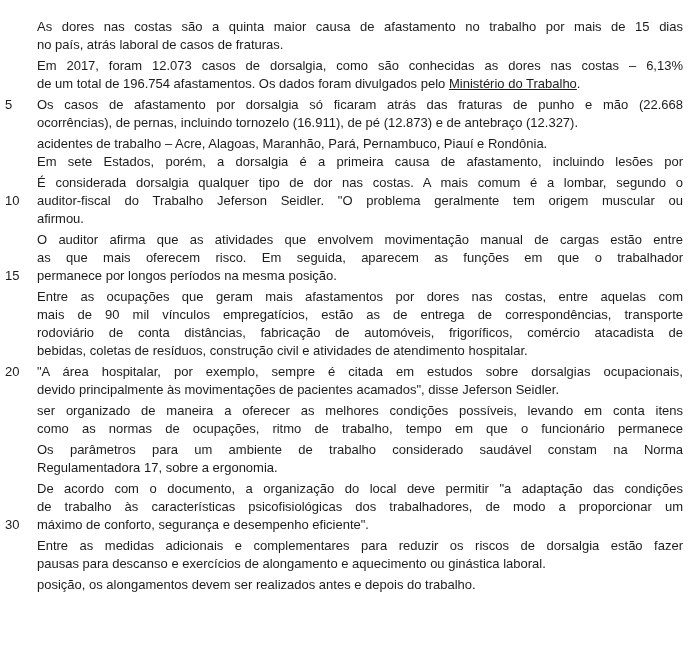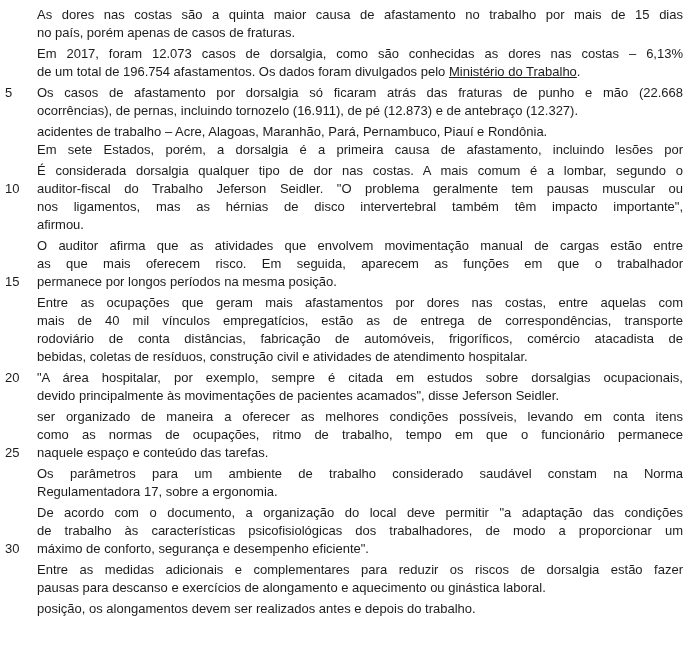"As dores nas costas são" .doc { padding: 6px 8px 0 37px -> 18px 8px 0 37px }
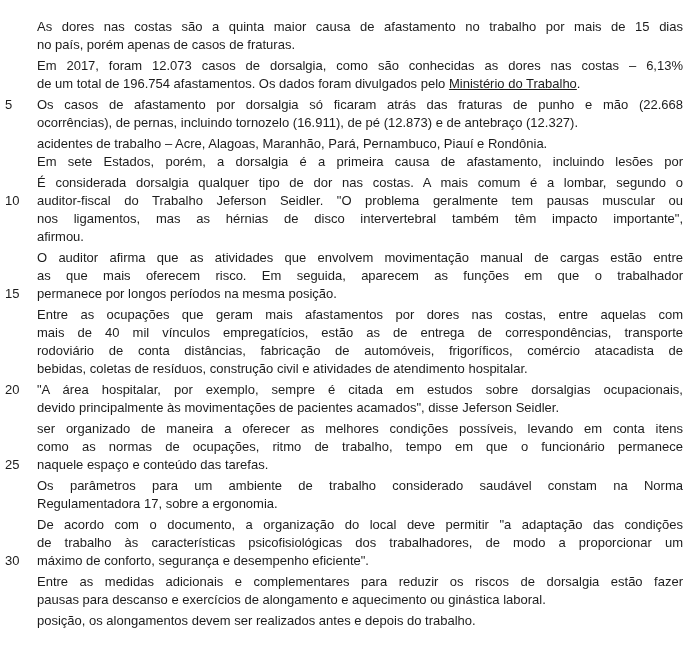"no país, porém apenas de" span { text: porém apenas -> atrás laboral }
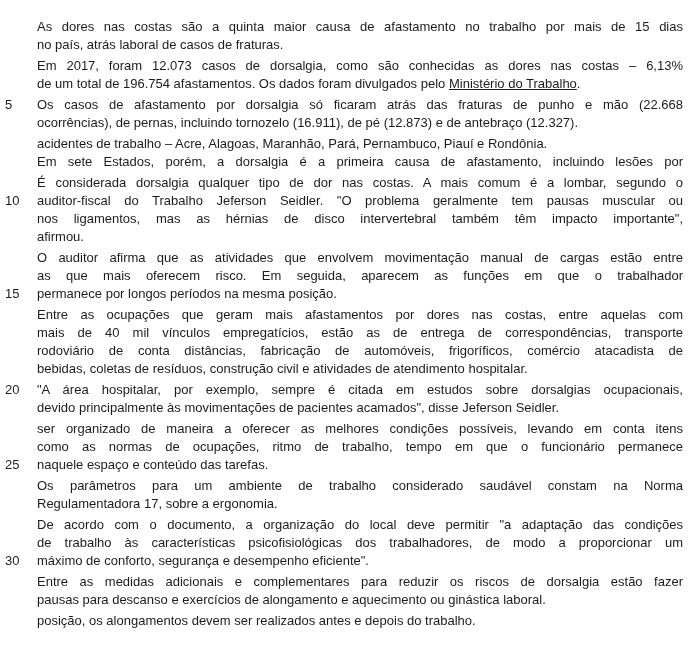"auditor-fiscal do Trabalho Jeferson" span { text: pausas -> origem }
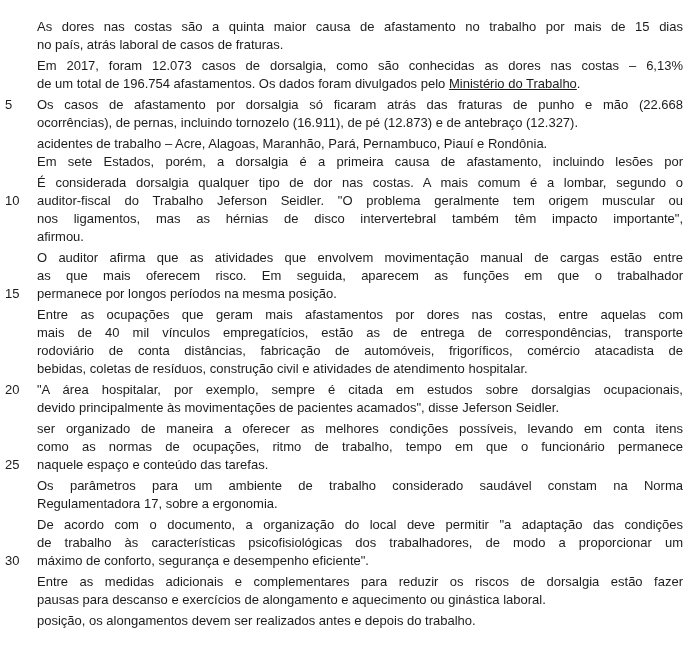"nos ligamentos, mas as hérnias" div.line { html: <div><span>nos ligamentos, mas as hérnias de disco intervertebral também têm impacto importante",</span></div> -> none }
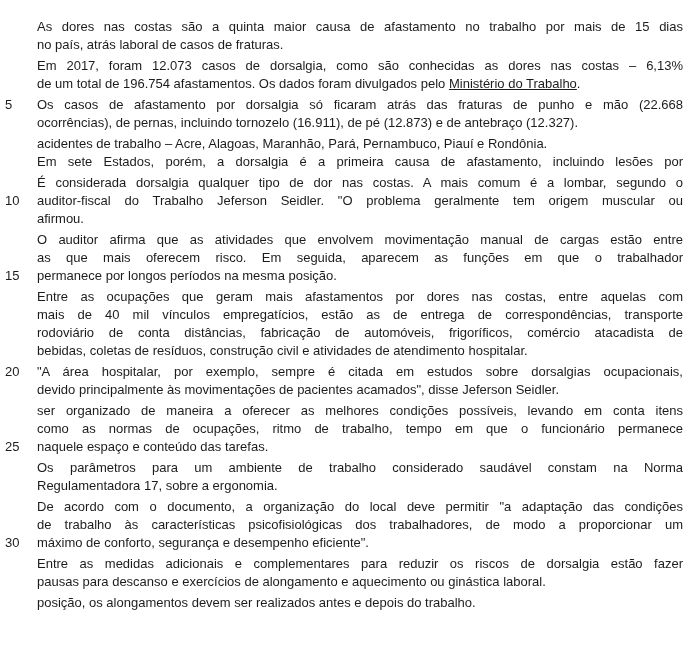"mais de 40 mil vínculos" span { text: 40 -> 90 }
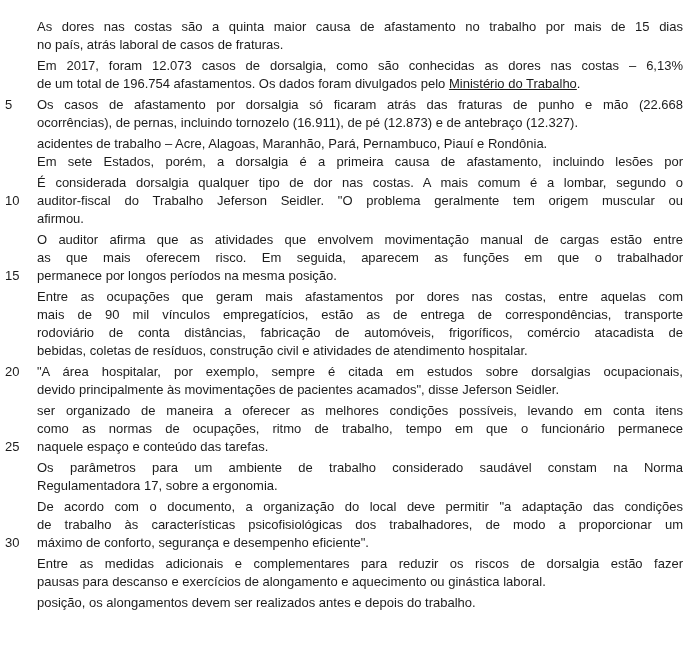"25" div.line { html: <div><span>25</span><span>naquele espaço e conteúdo das tarefas.</span></div> -> none }
